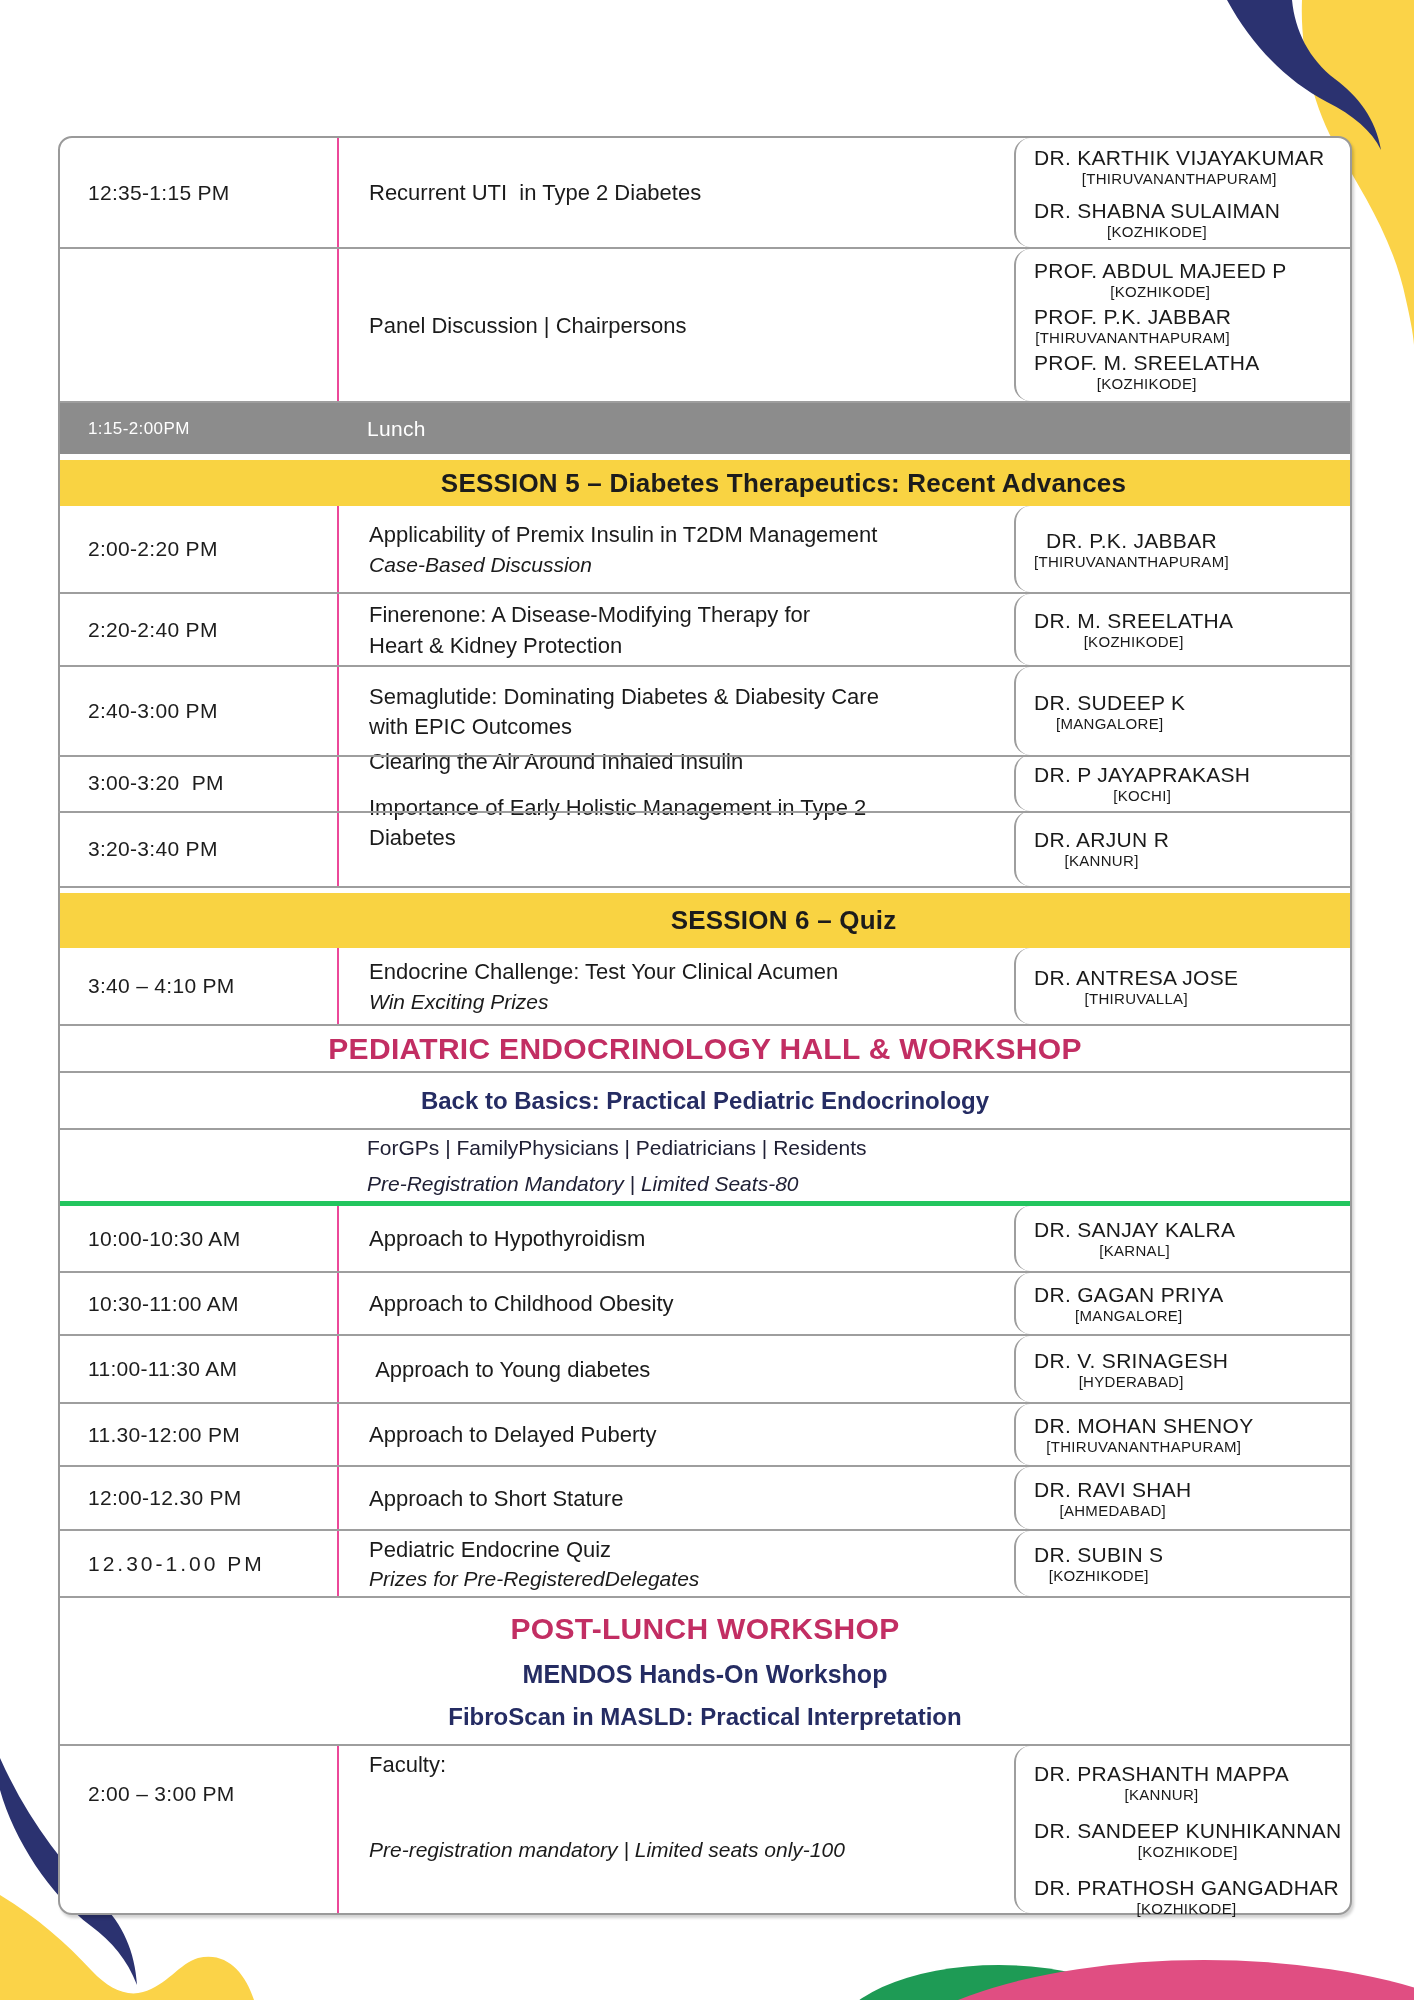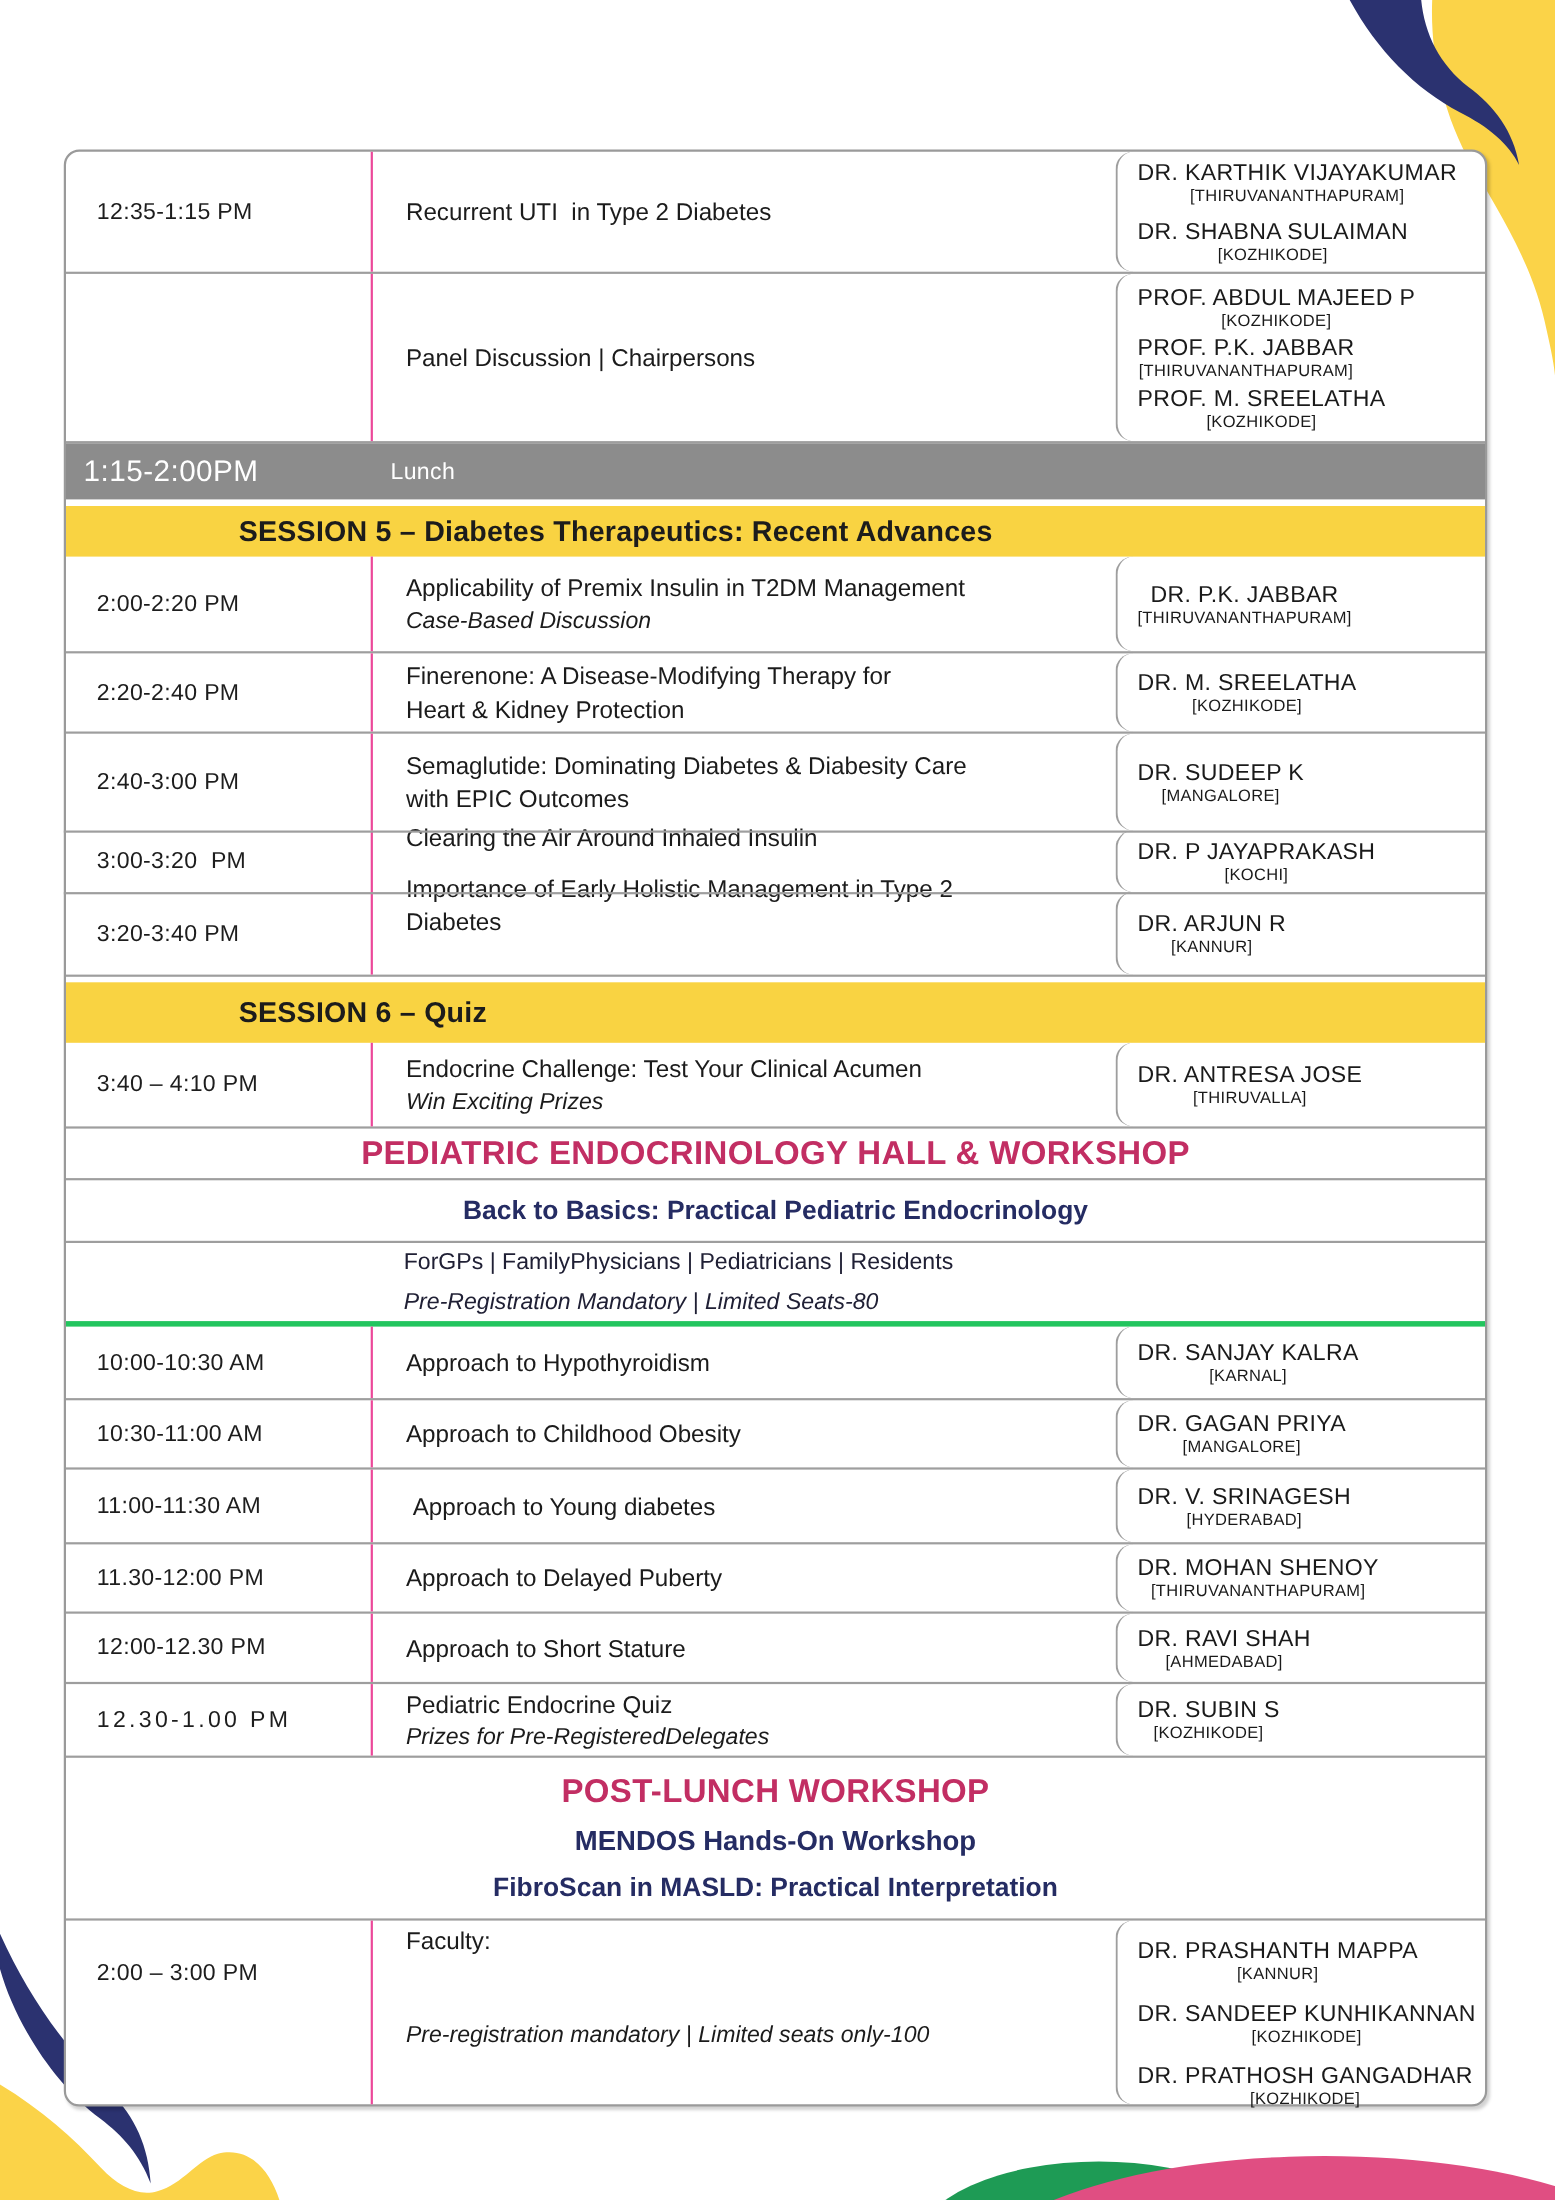"1:15-2:00PM" .lunch-time { font-size: 27px -> 17px; padding-left: 16px -> 28px }
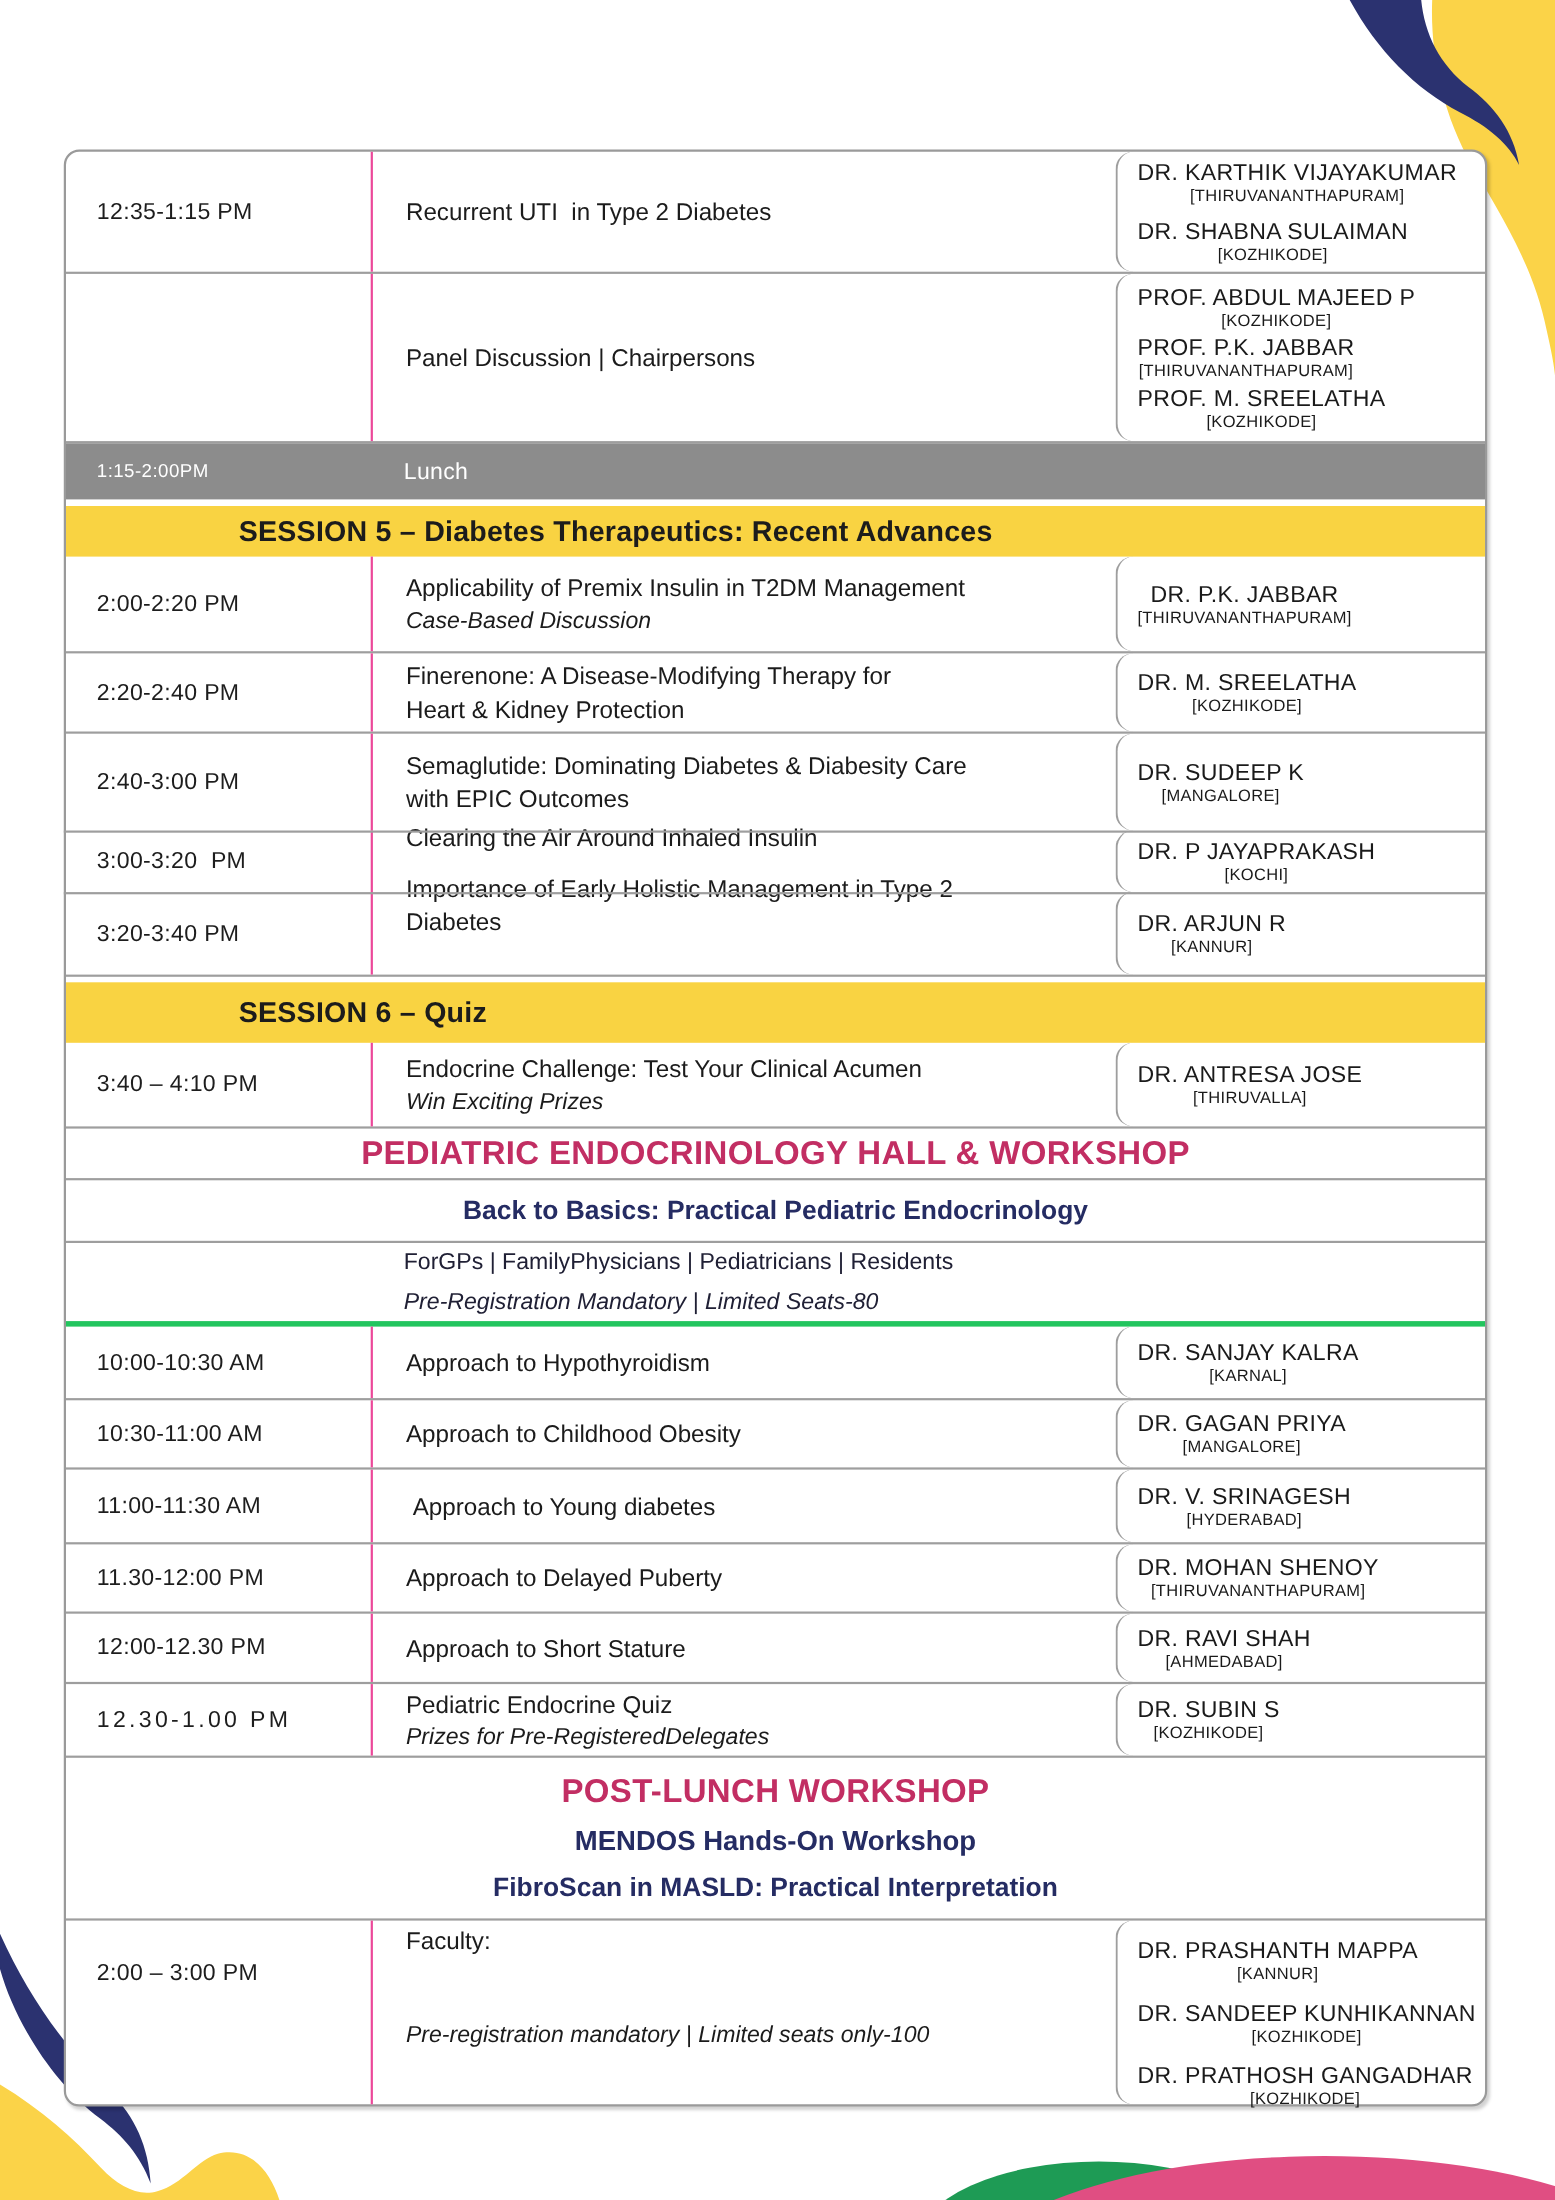"SESSION 5 – Diabetes Therapeutics:" .band { justify-content: none -> center }
